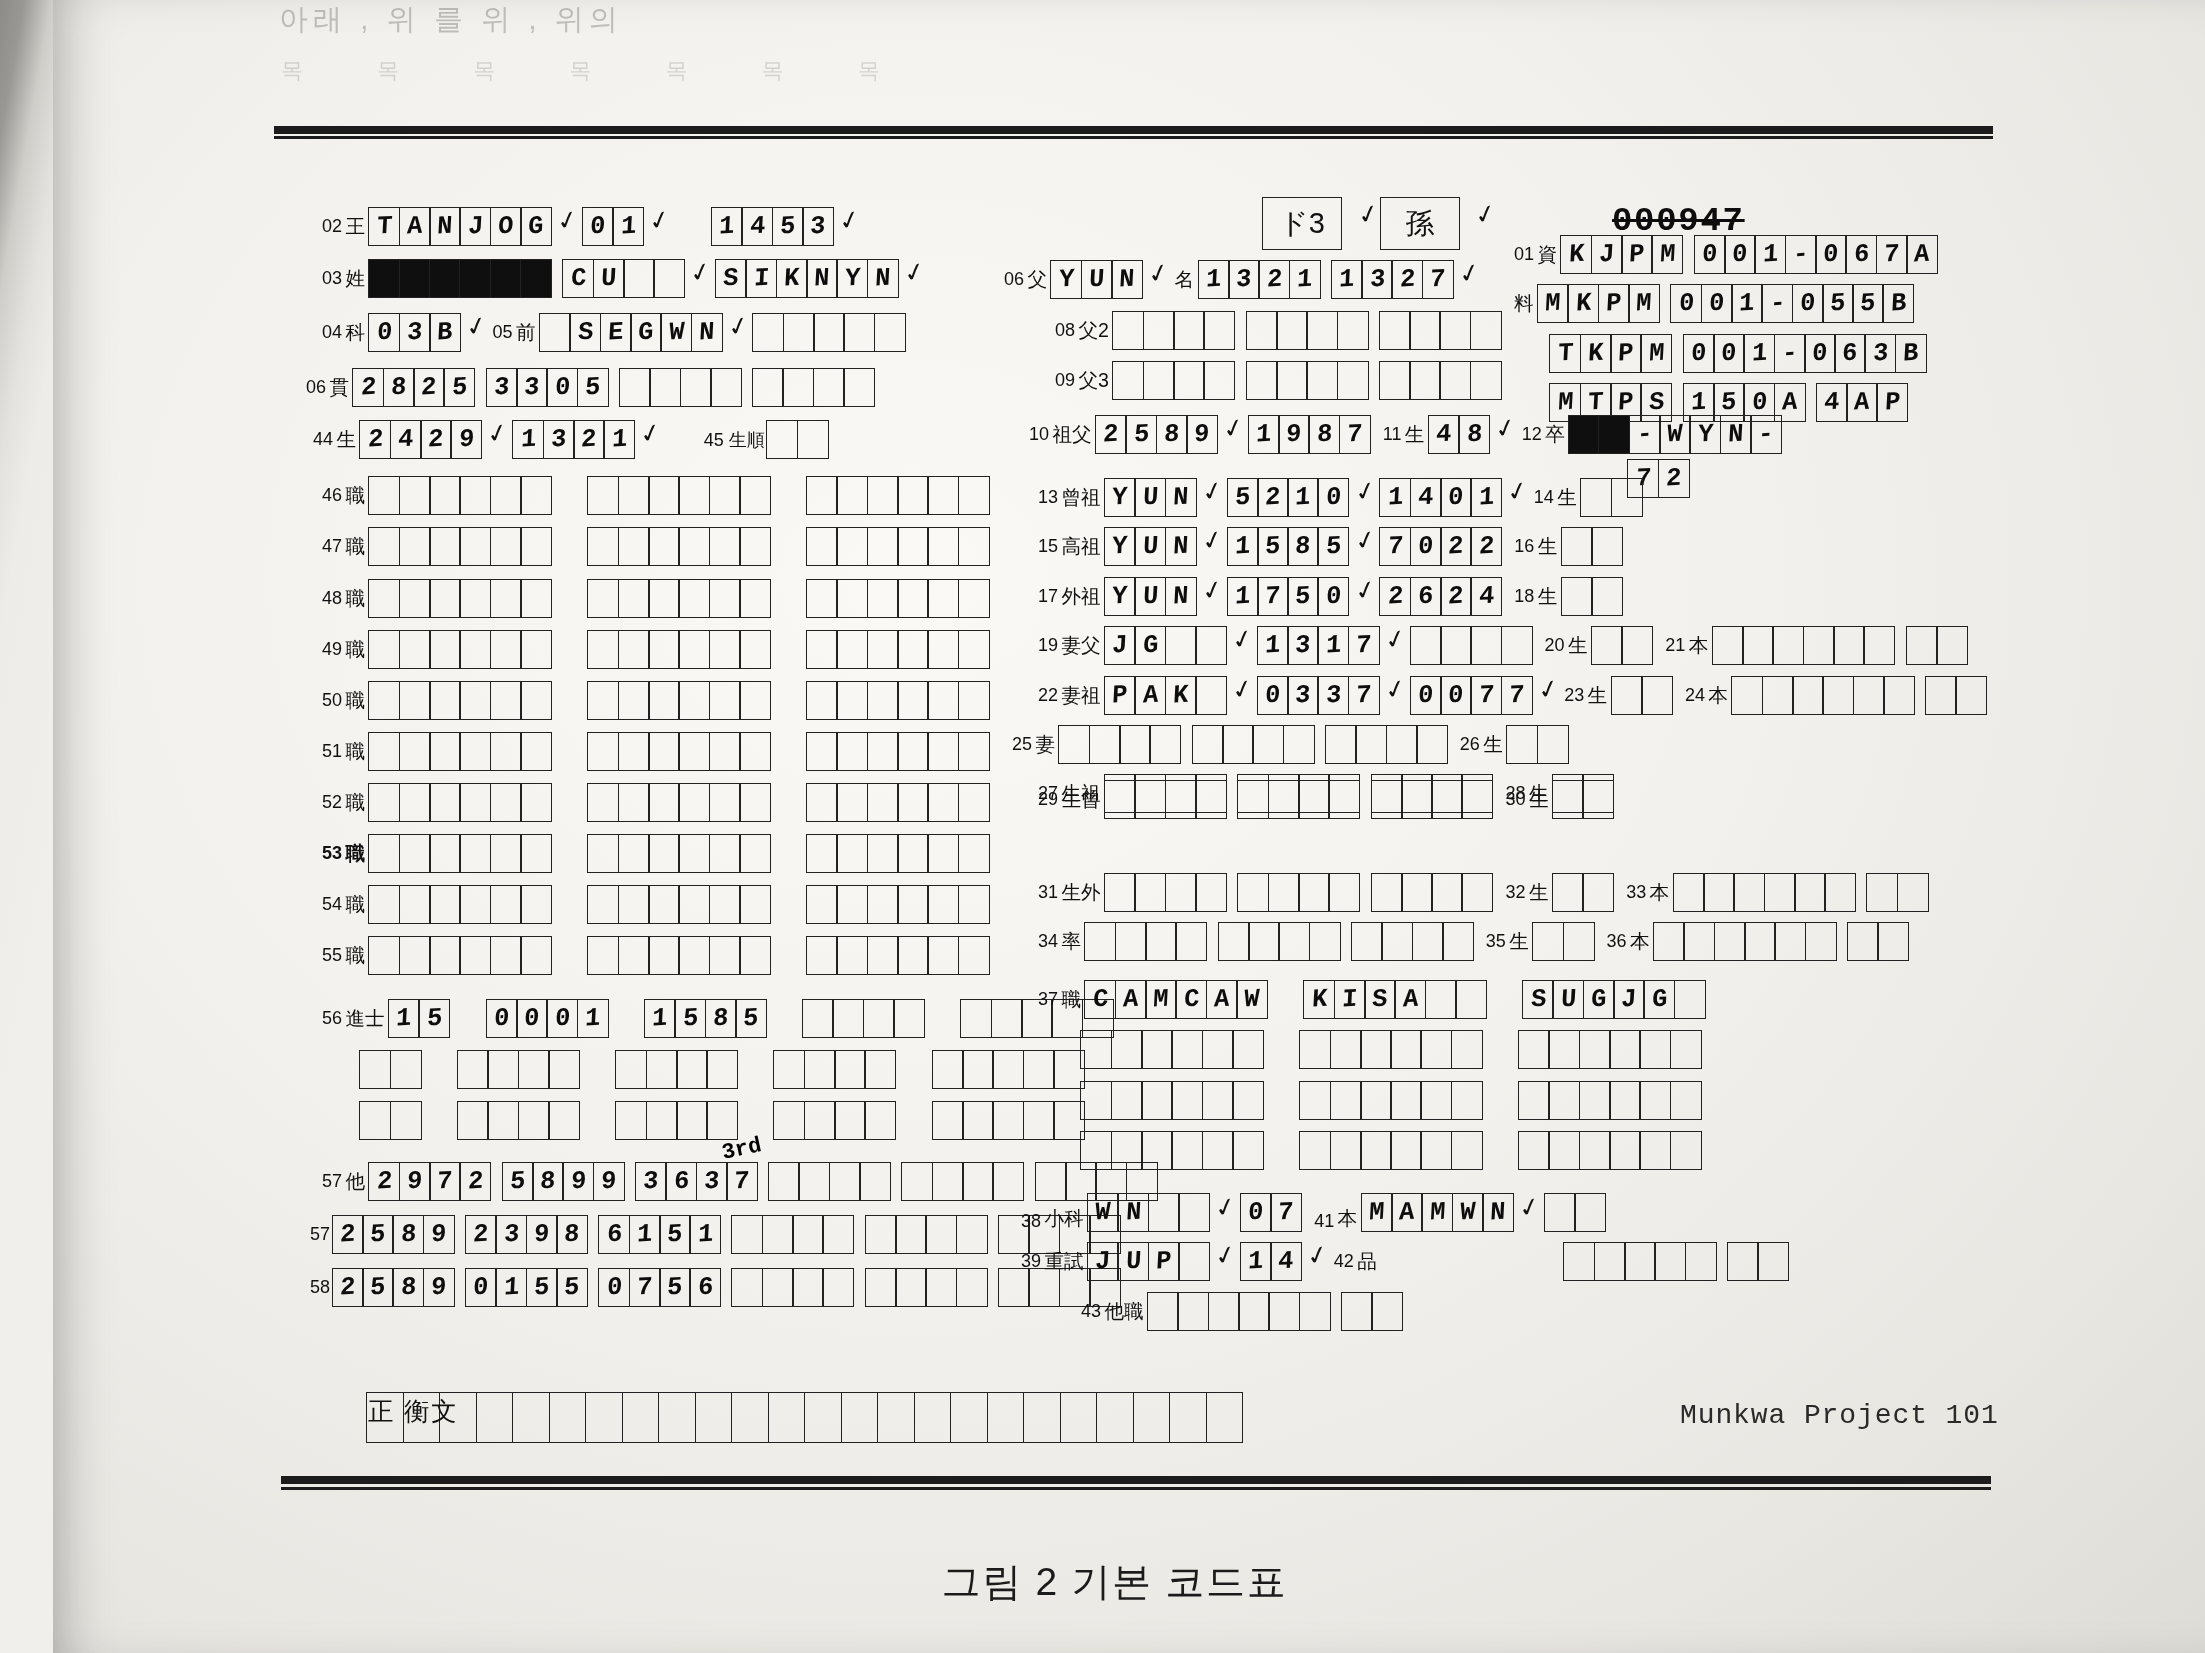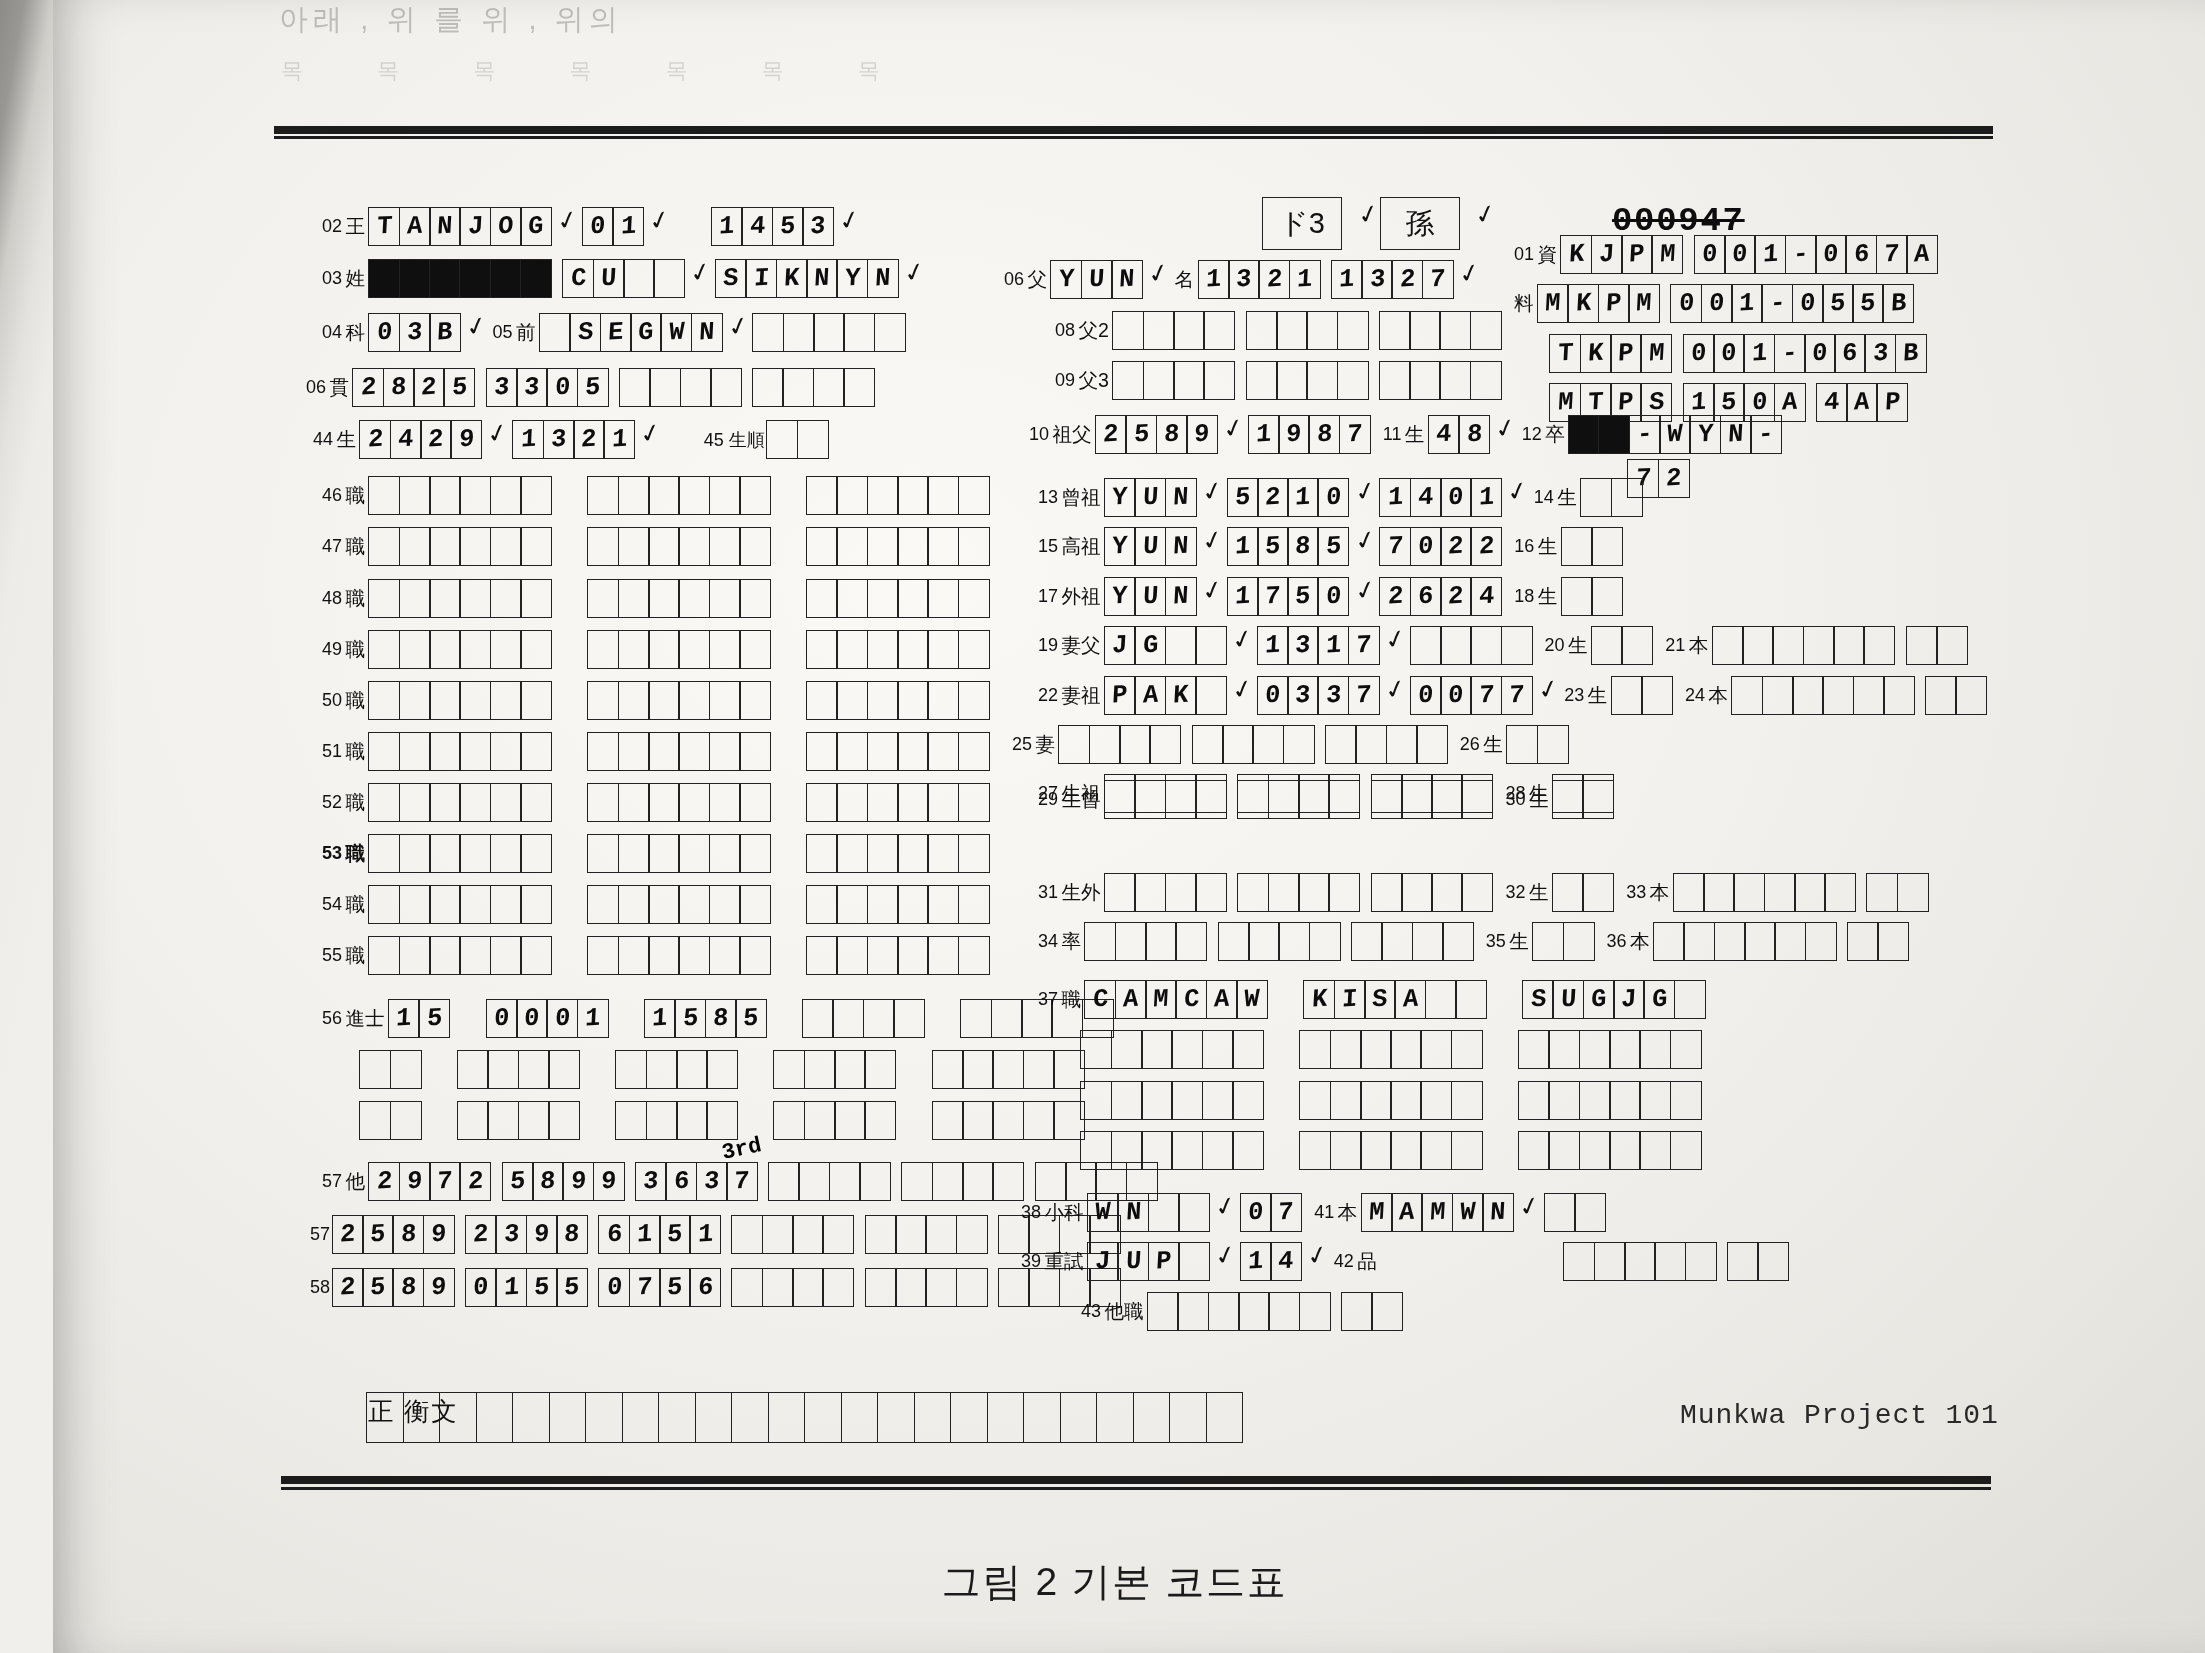"38" div.cellrow { align-items: none -> flex-end }
